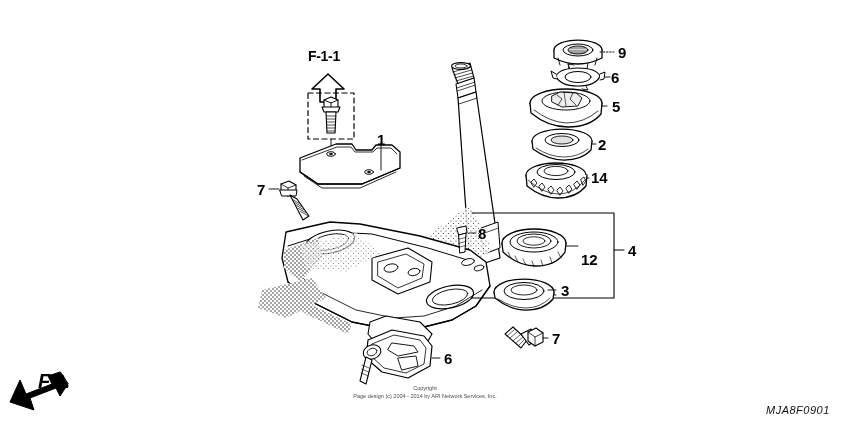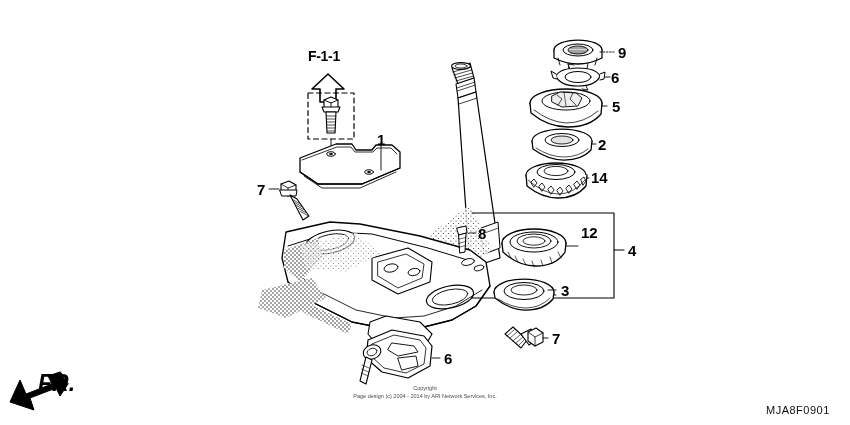"12" div.callout { top: 225px -> 252px }
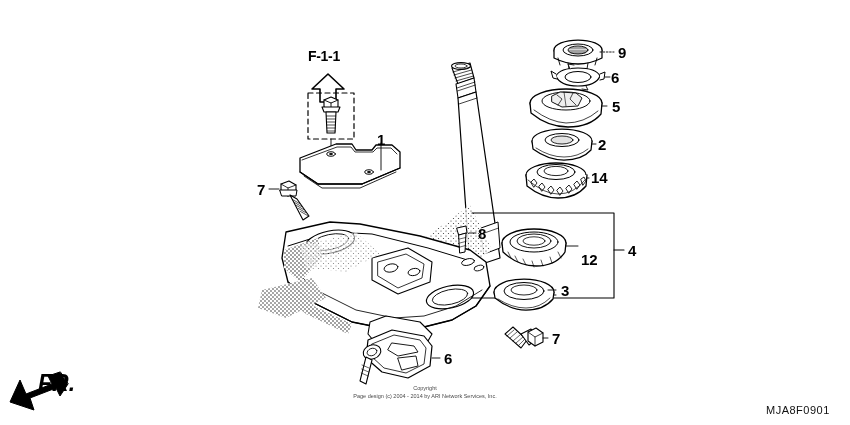"FR." .frlabel { font-size: 23px -> 20px }
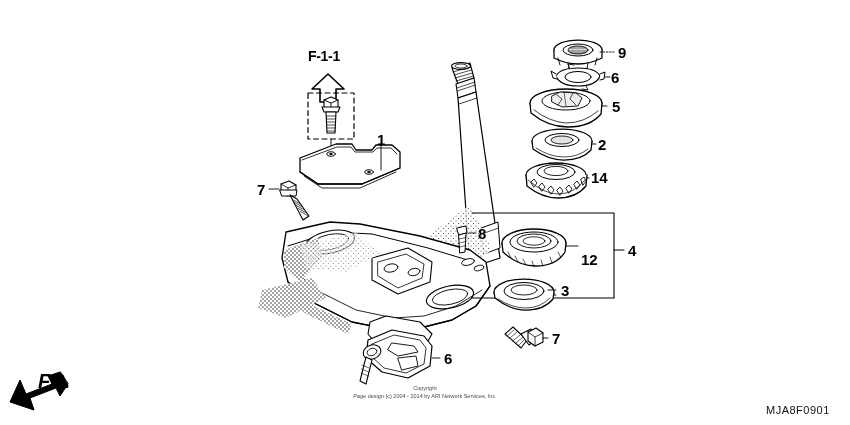"MJA8F0901" .partno { font-style: none -> italic }
